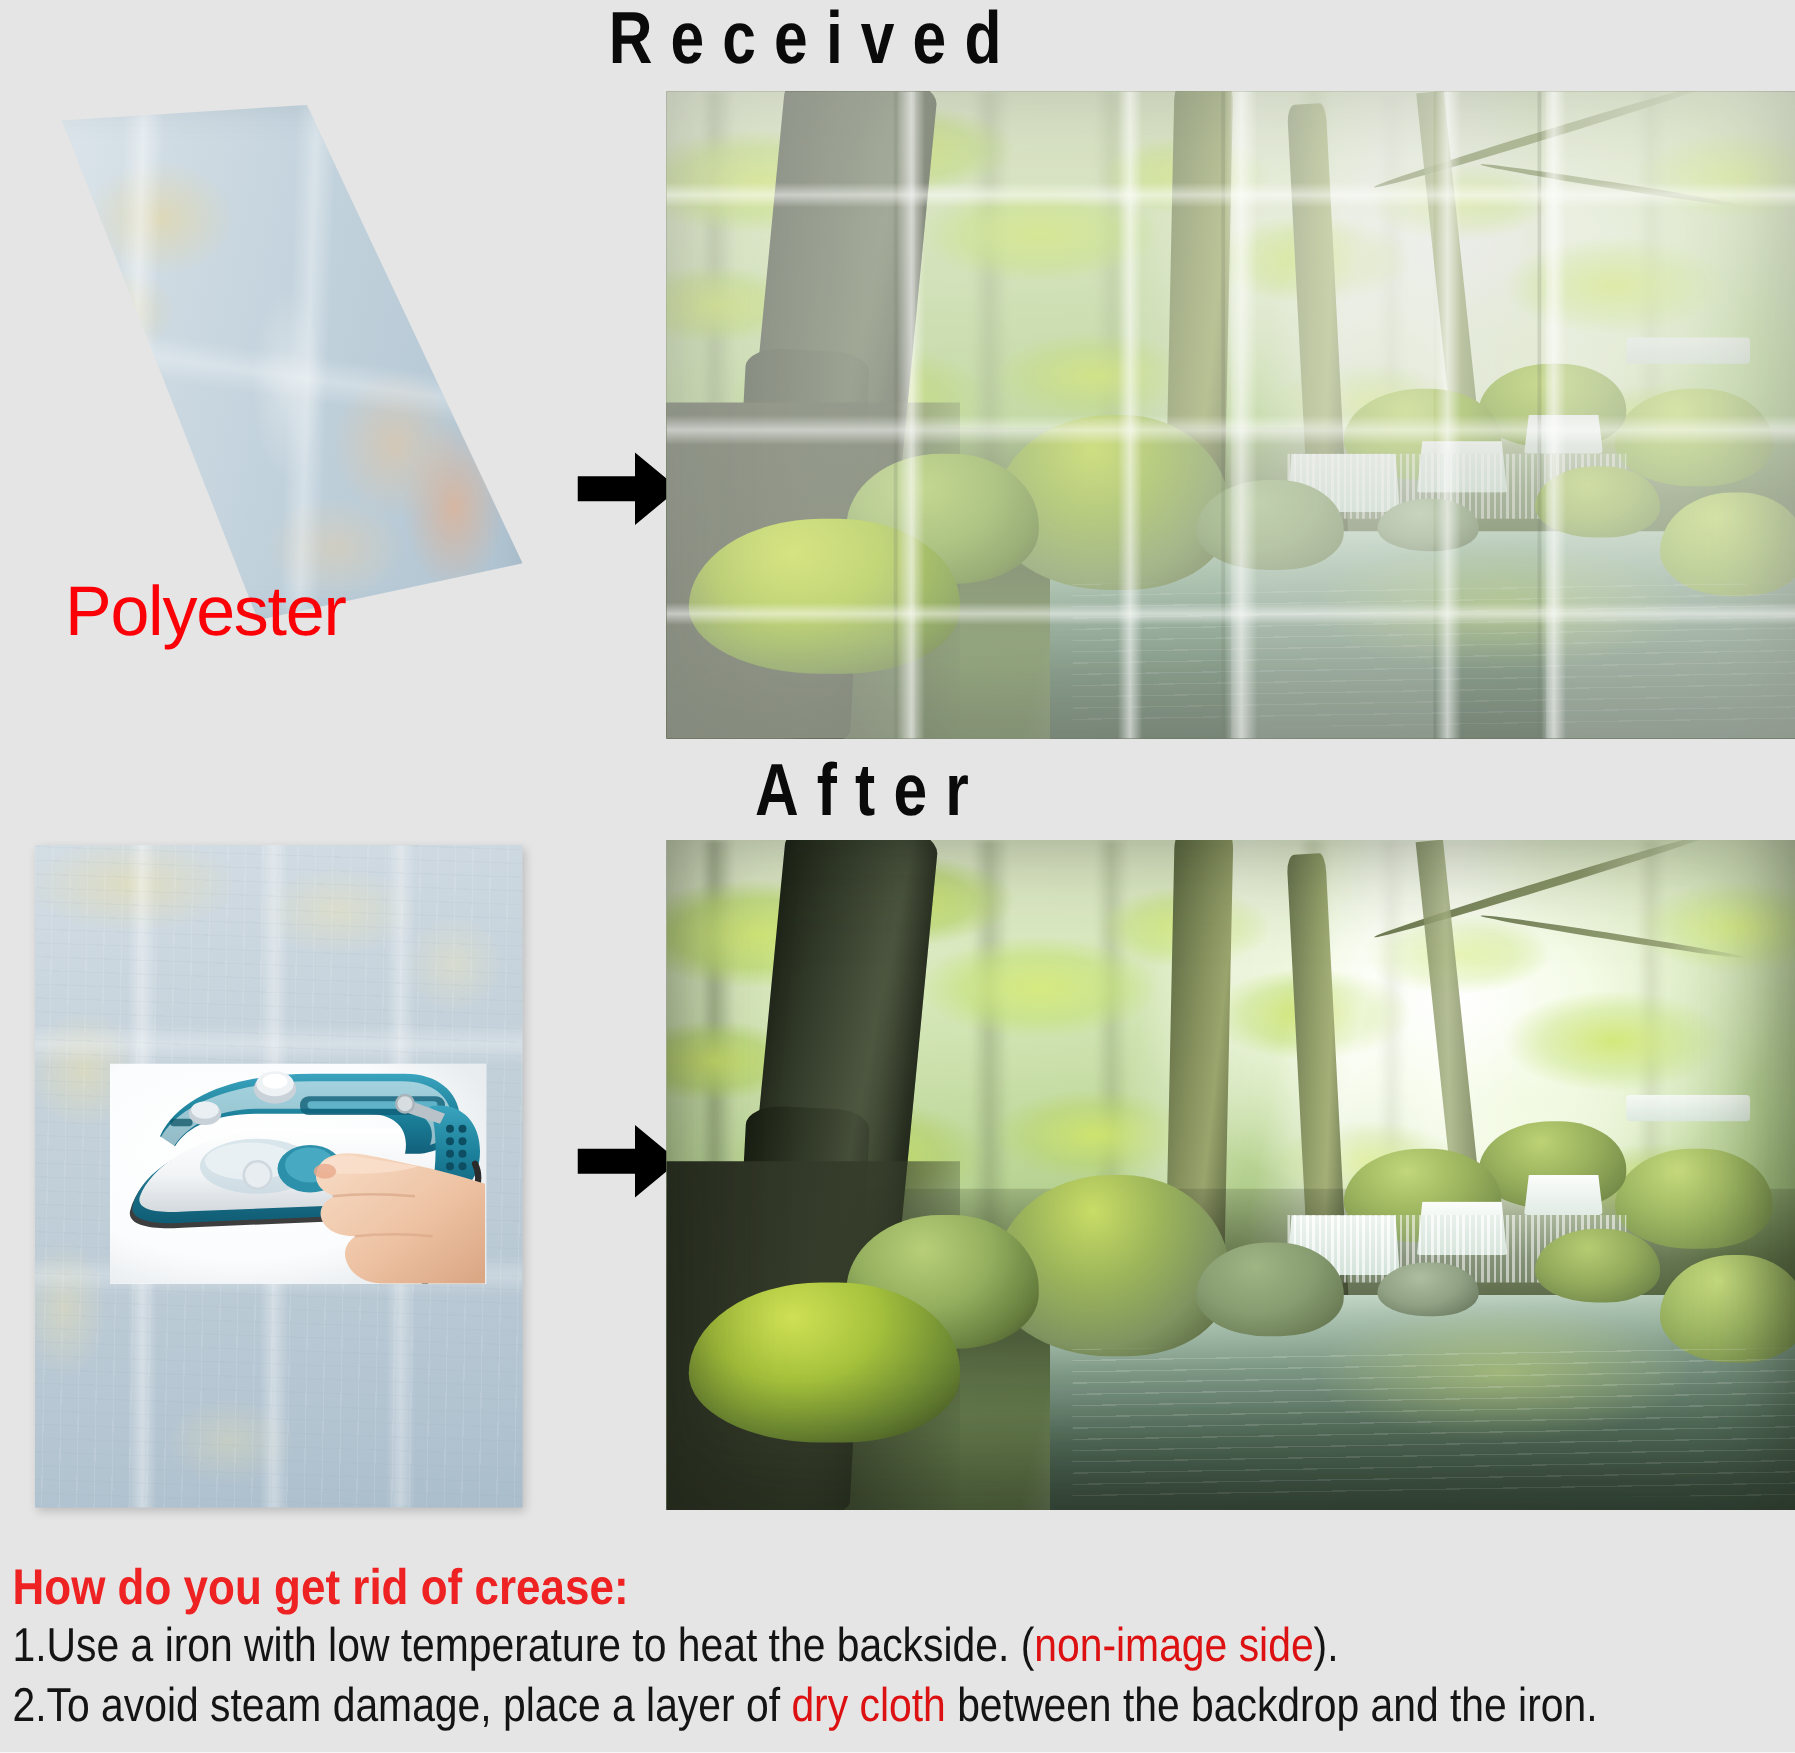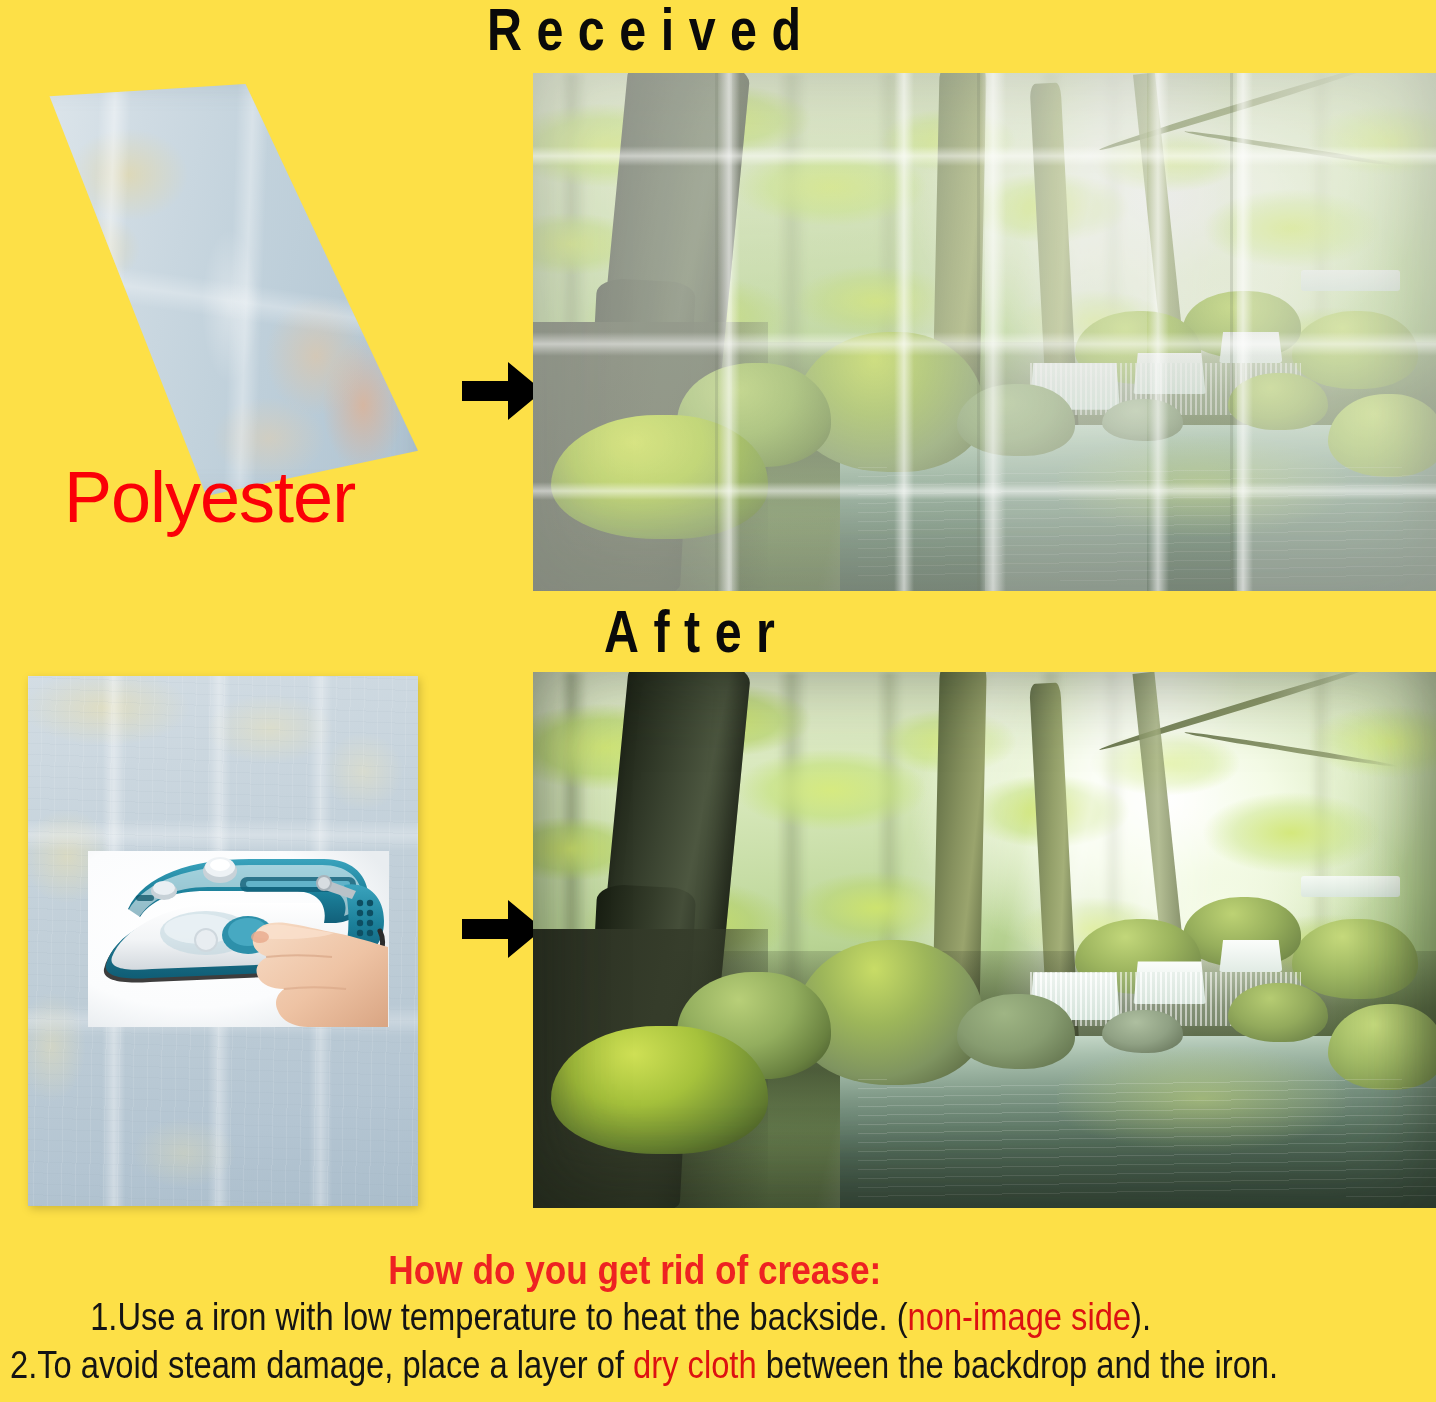"Received" .stage { background: #fde047 -> #e5e5e5; text-align: center -> none }
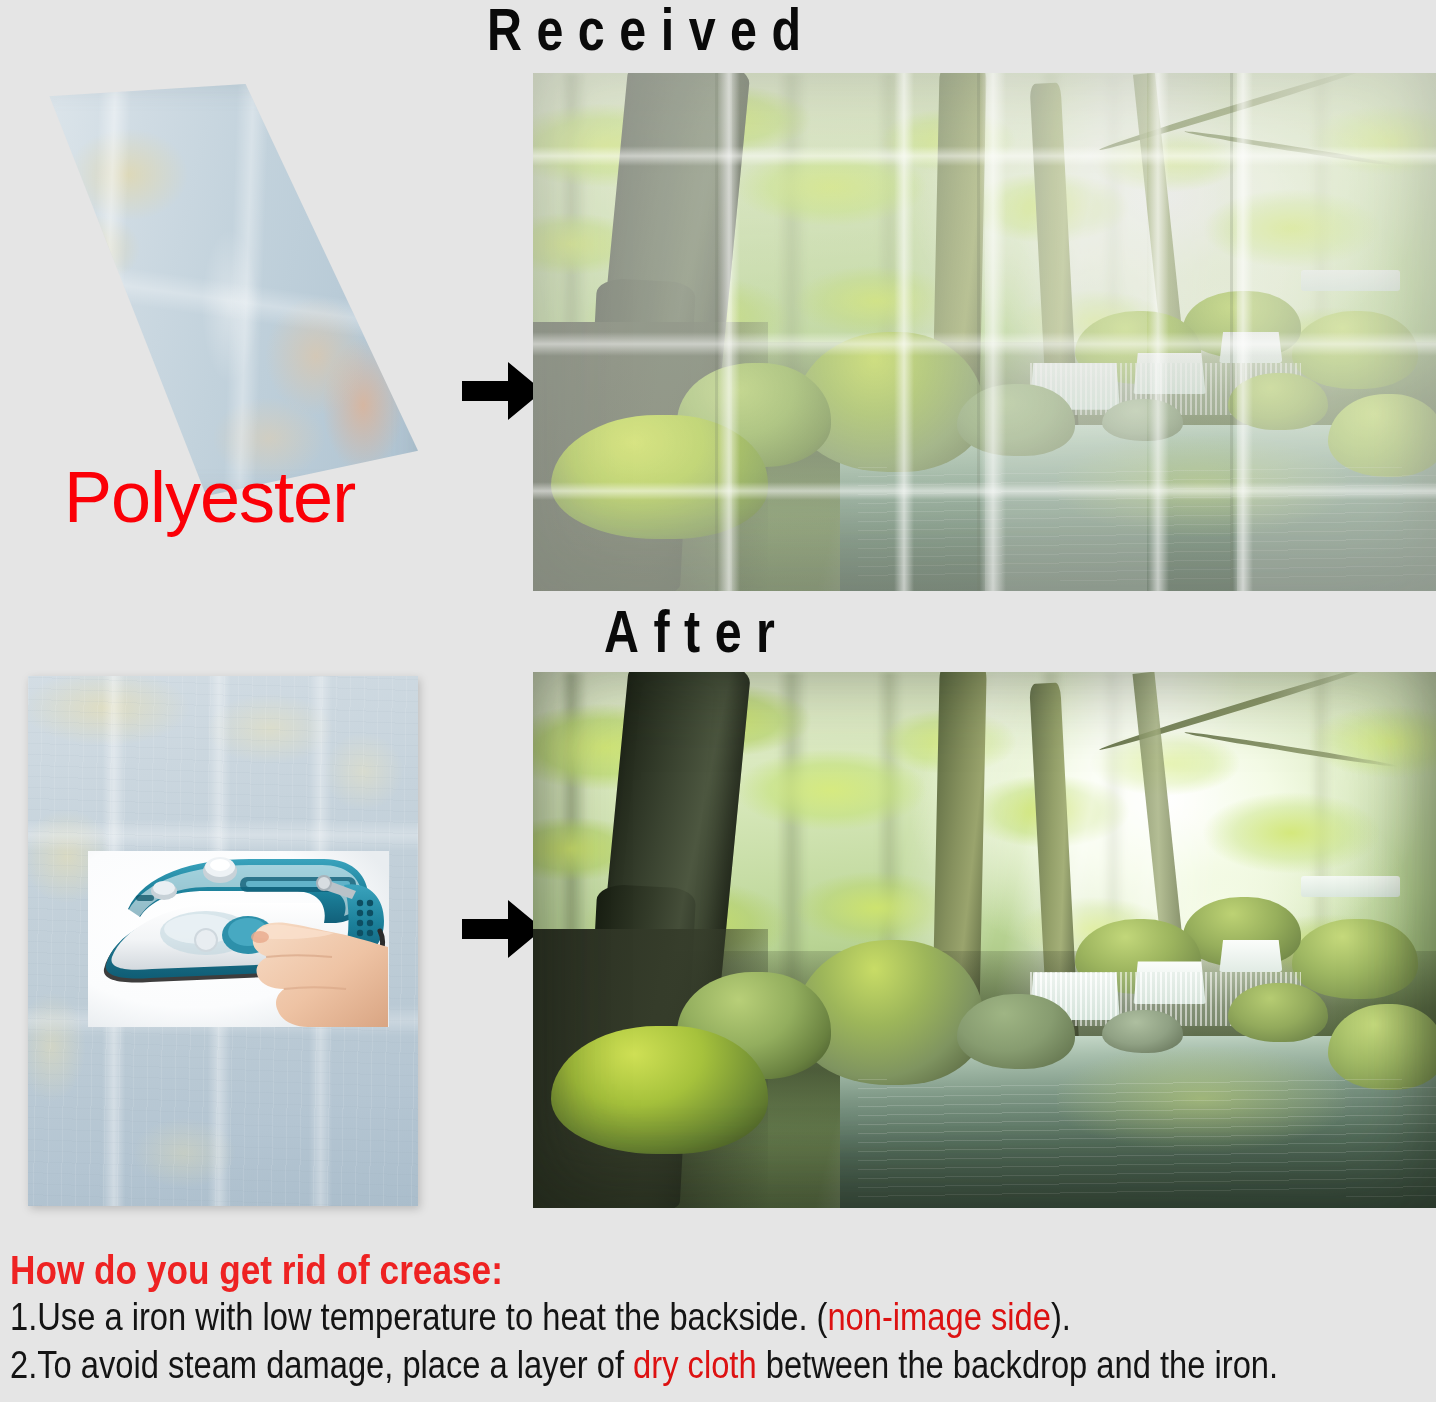"Polyester" #polyester-label { font-size: 72px -> 56px; margin-left: 12px -> none }
